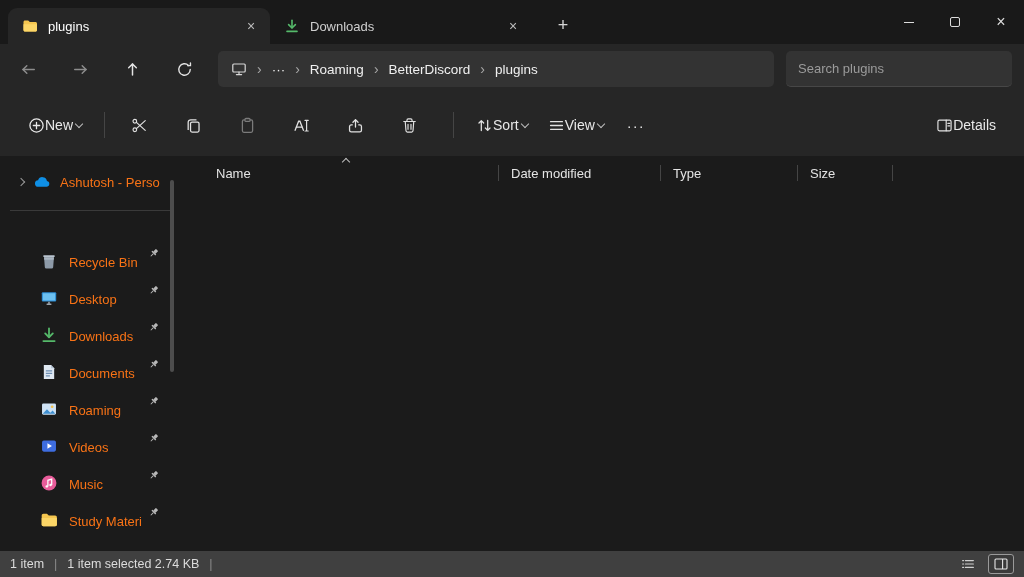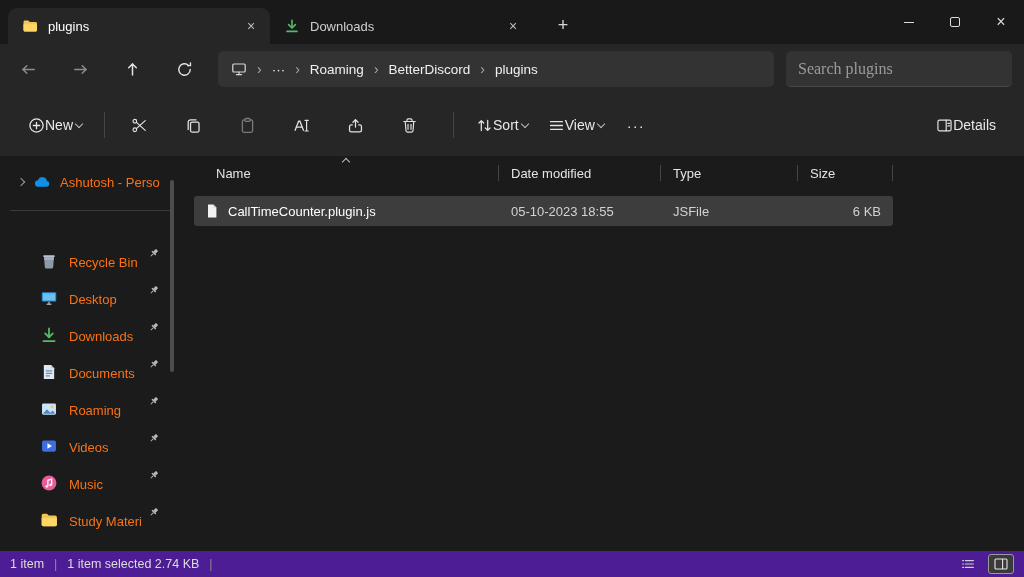"Search plugins" .searchbox input { font-family: Liberation Serif, serif -> Liberation Sans, sans-serif; font-size: 16px -> 13px }
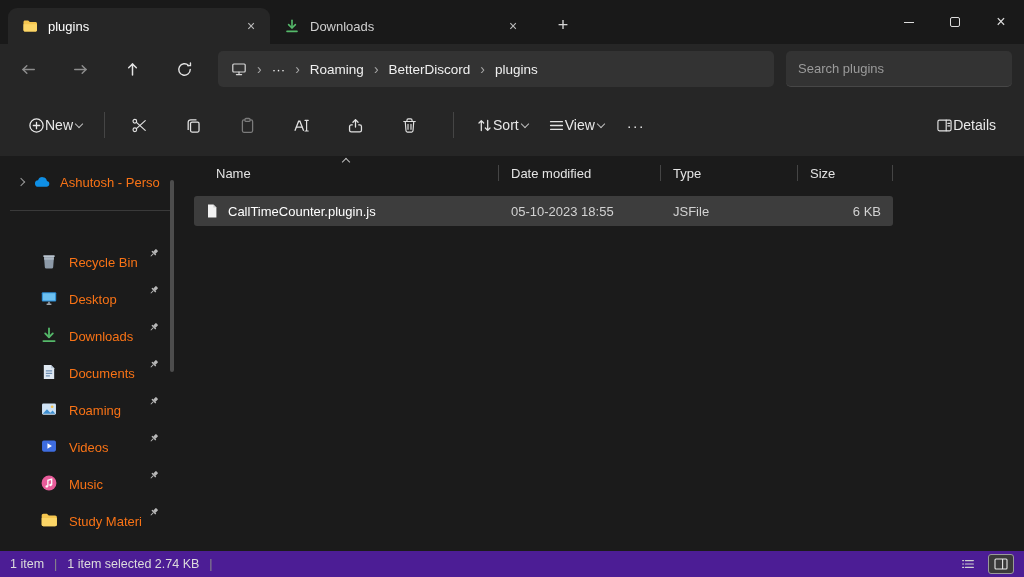"CallTimeCounter.plugin.js" div.frow { html: <div> <div> <span> <svg> <path></path> <path></path> </svg> </span> <span>CallTimeCounter.plugin.js</span> </div> <div>05-10-2023 18:55</div> <div>JSFile</div> <div>6 KB</div> </div> -> none }
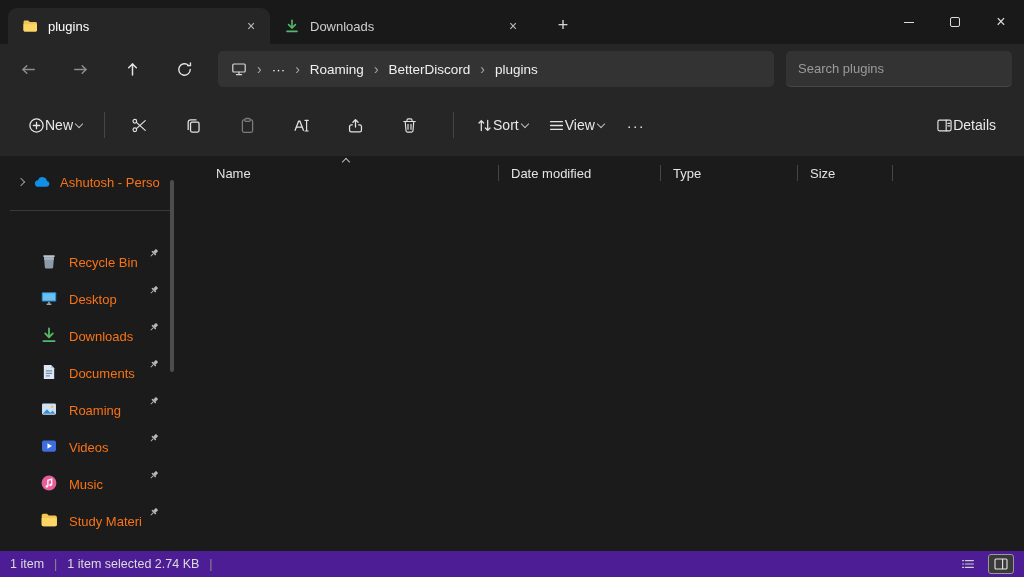"1 item" .statusbar { background: #4c1d95 -> #404040 }
